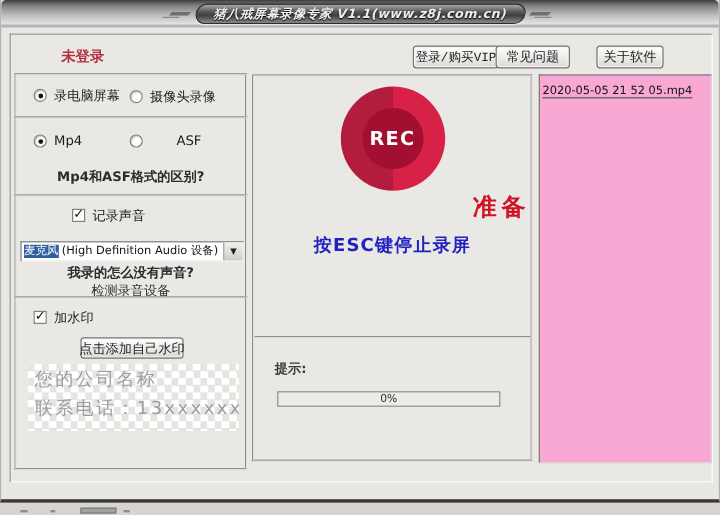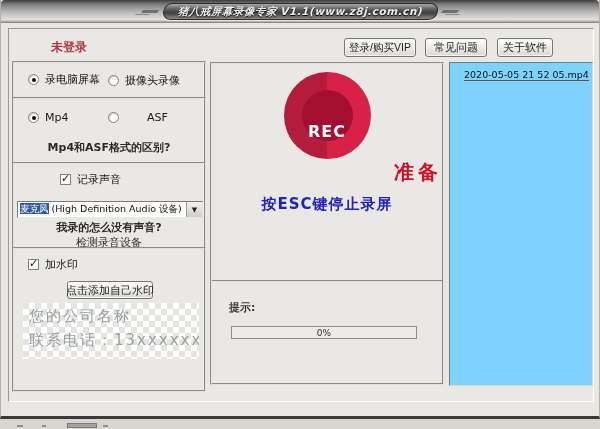"登录/购买VIP" .btn { font-family: Liberation Sans, sans-serif -> Liberation Mono, monospace }
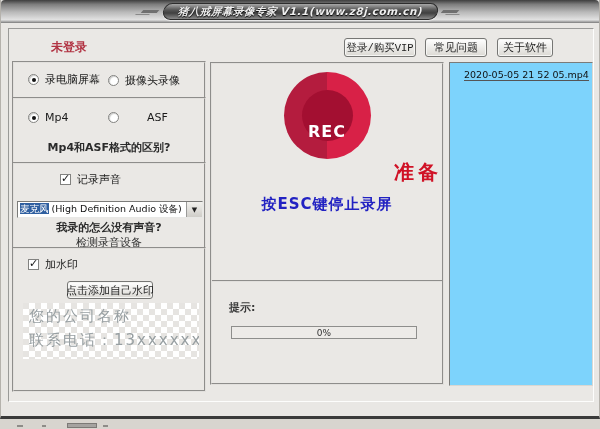"常见问题" .btn-faq { left: 424px -> 412px }
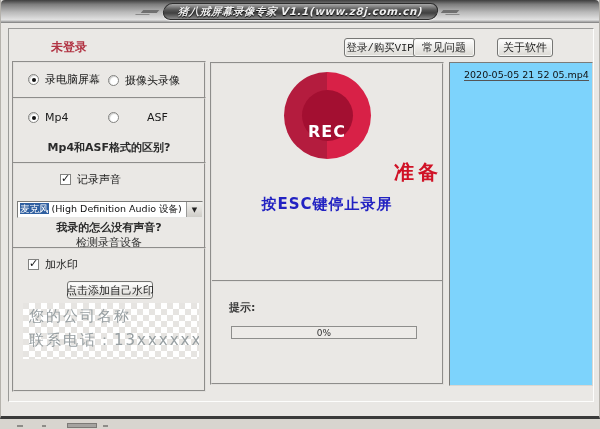"2020-05-05 21 52 05.mp4" .listbox { background: #7dd3fc -> #f9a8d4; padding-left: 12px -> none }
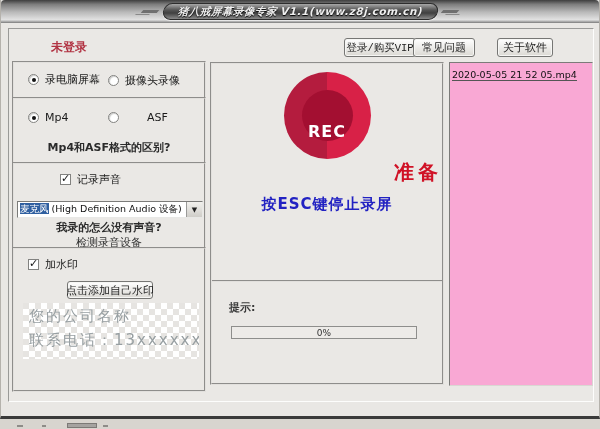"REC" .rec-inner { align-items: flex-end -> center }
